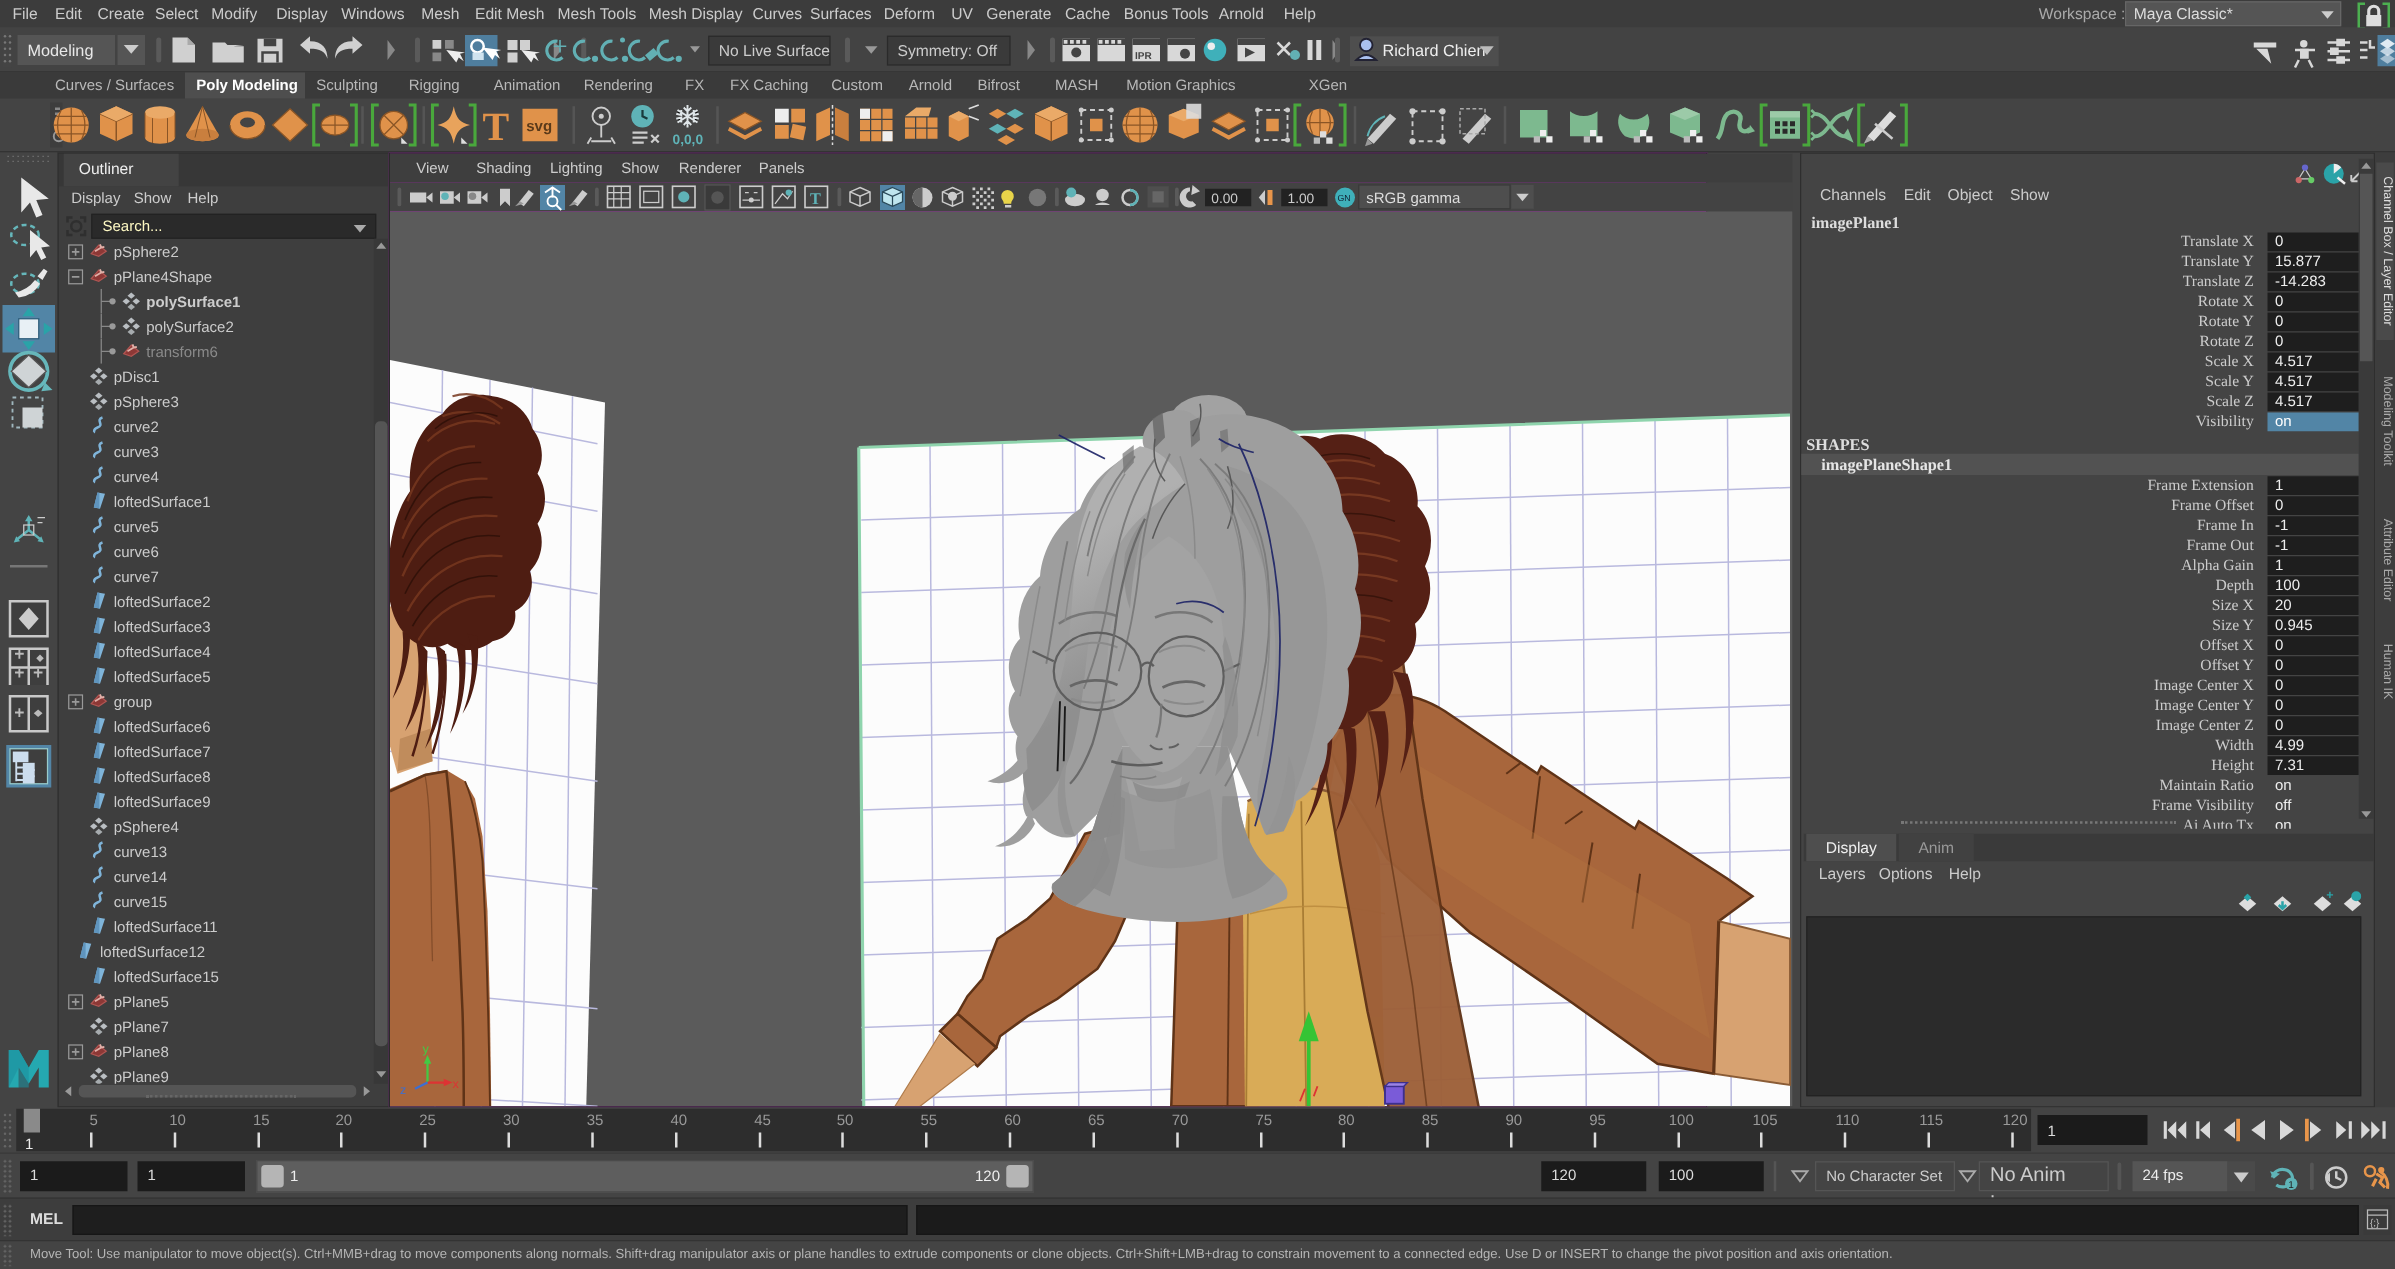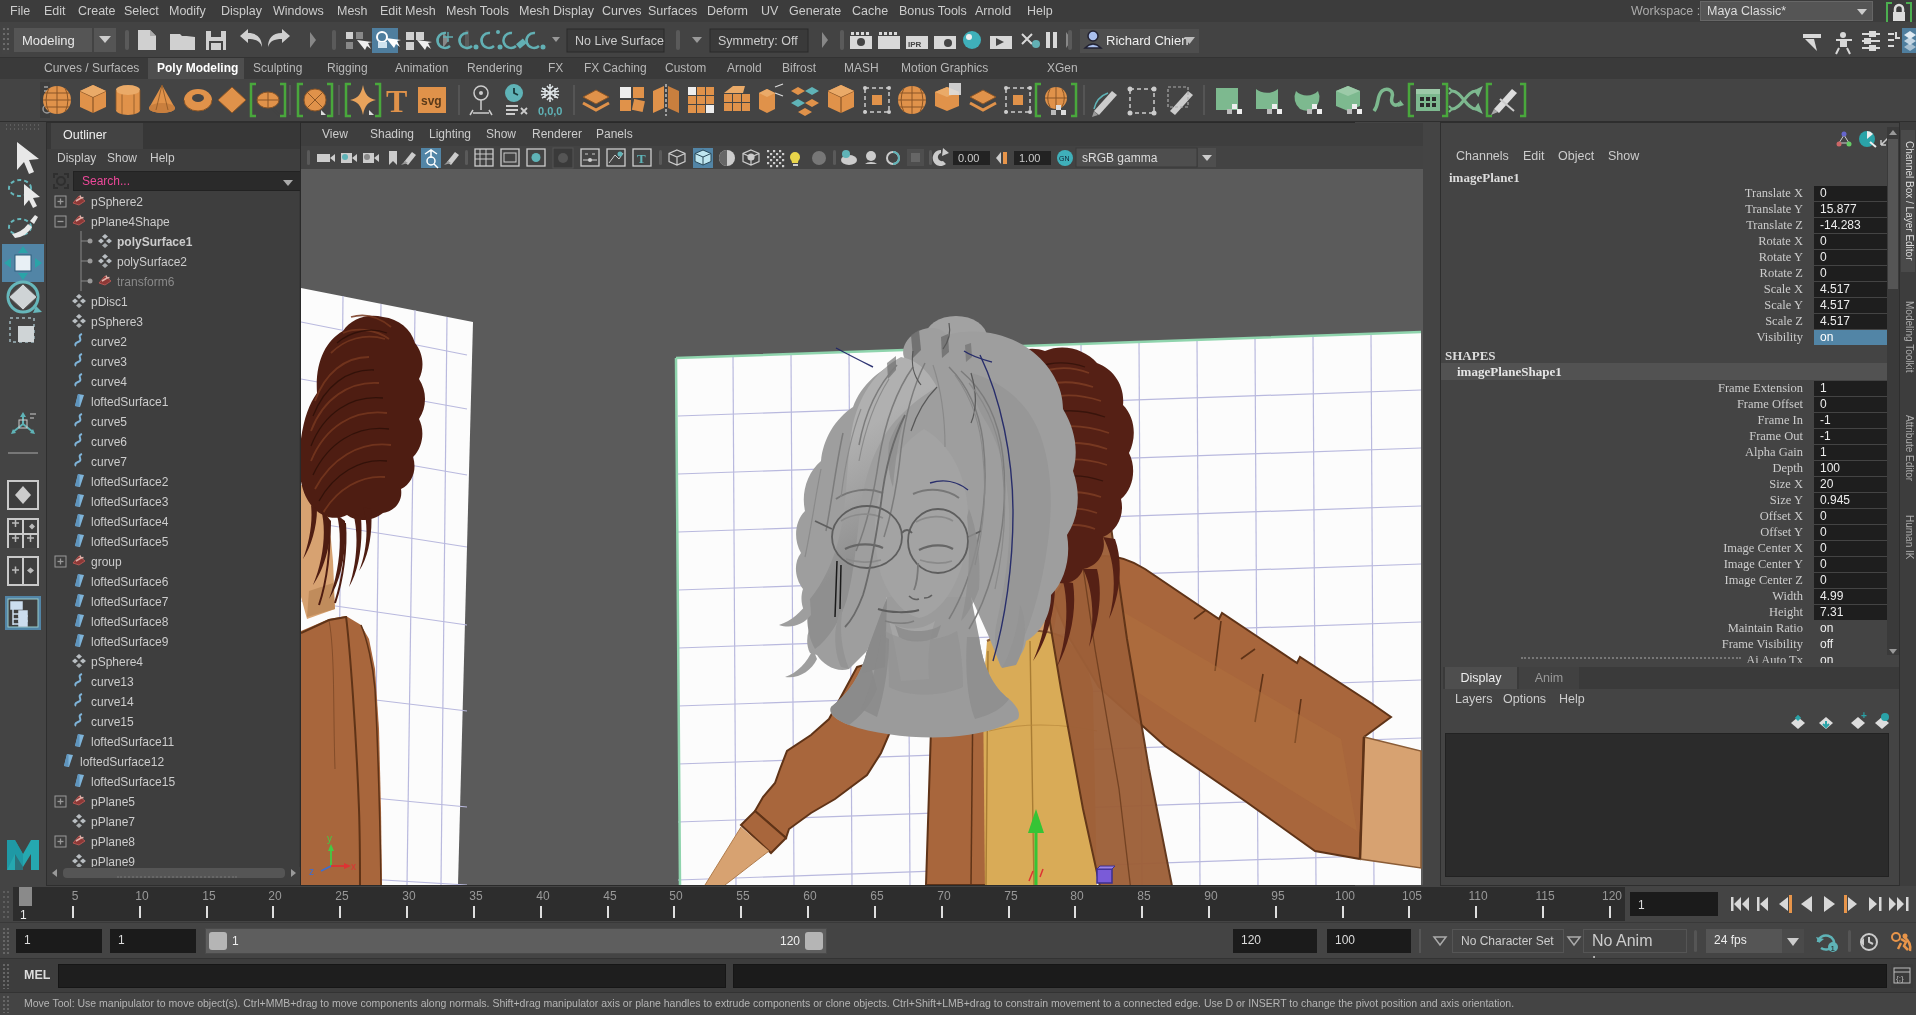"View" #viewport { left: 300px -> 311px }
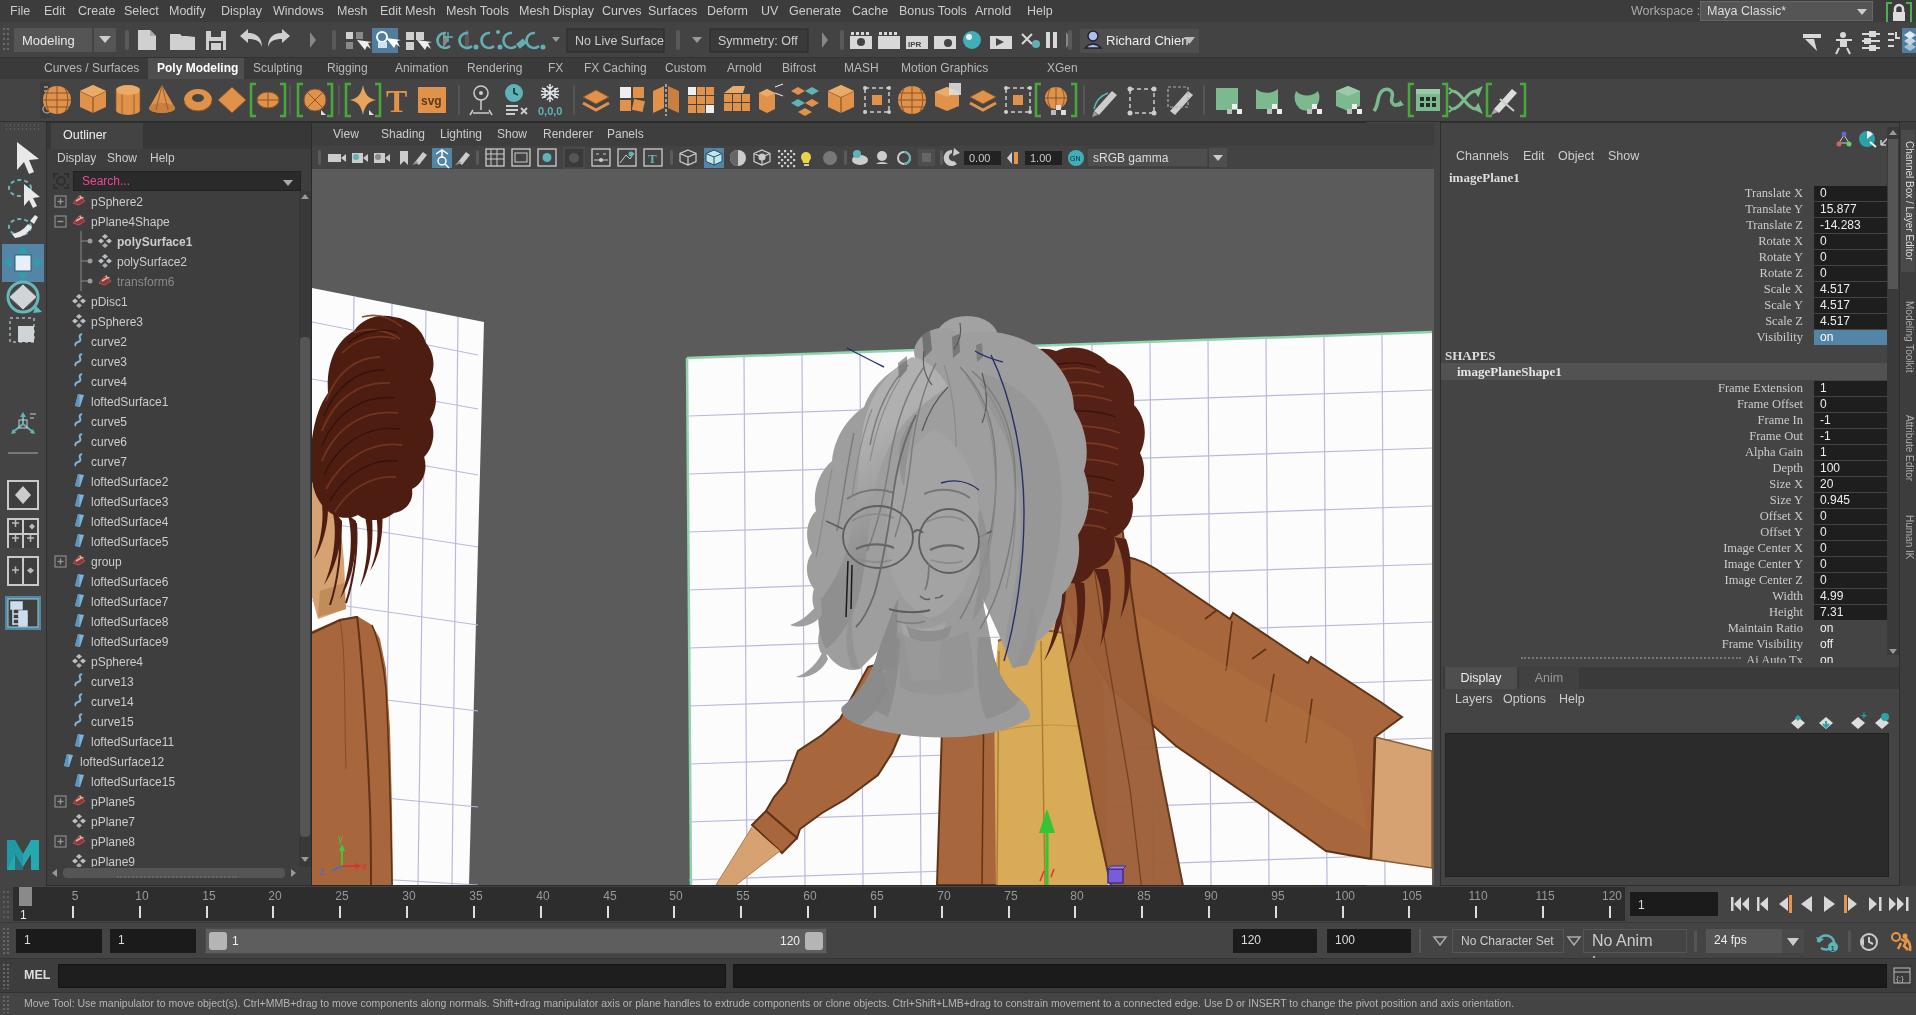"Search..." div.abs { color: #ec4899 -> #fef9c3 }
